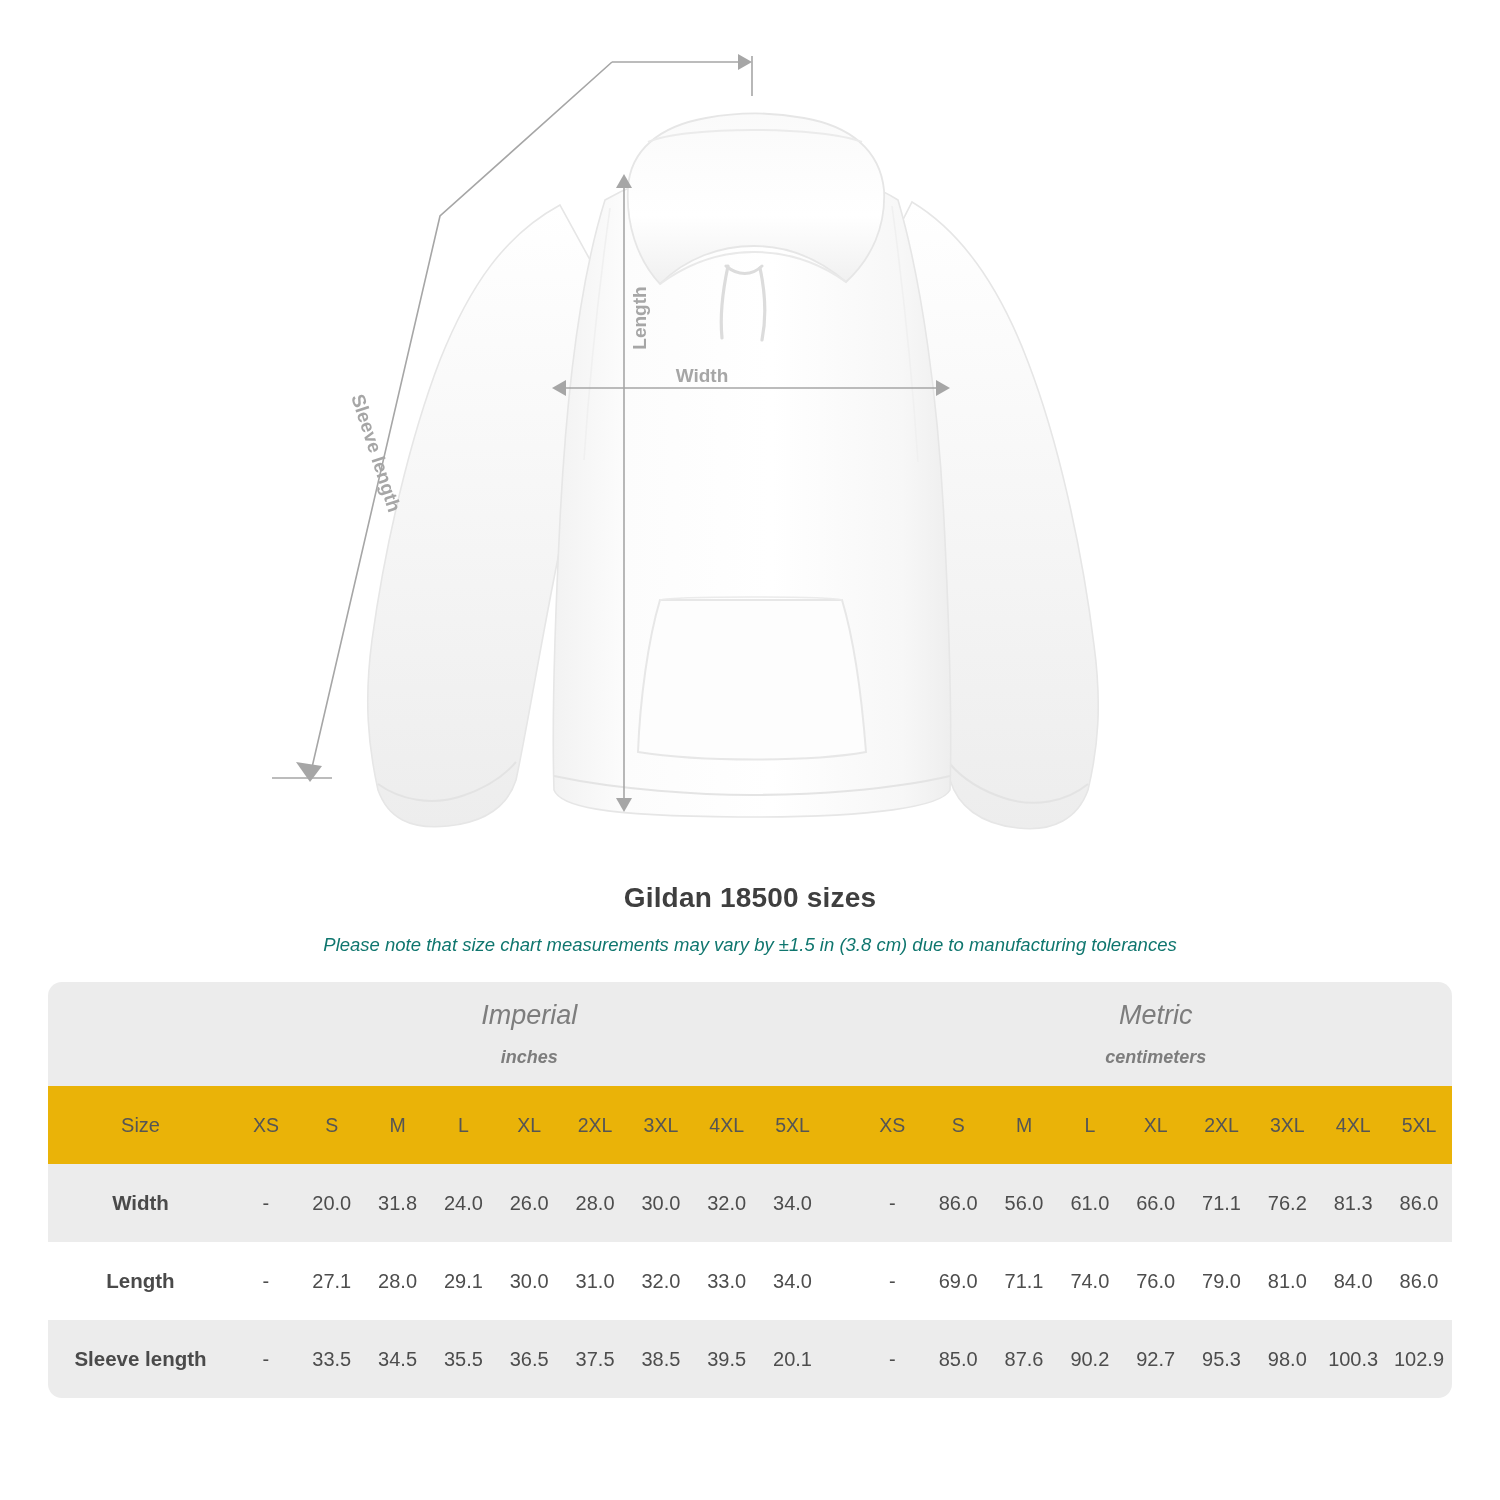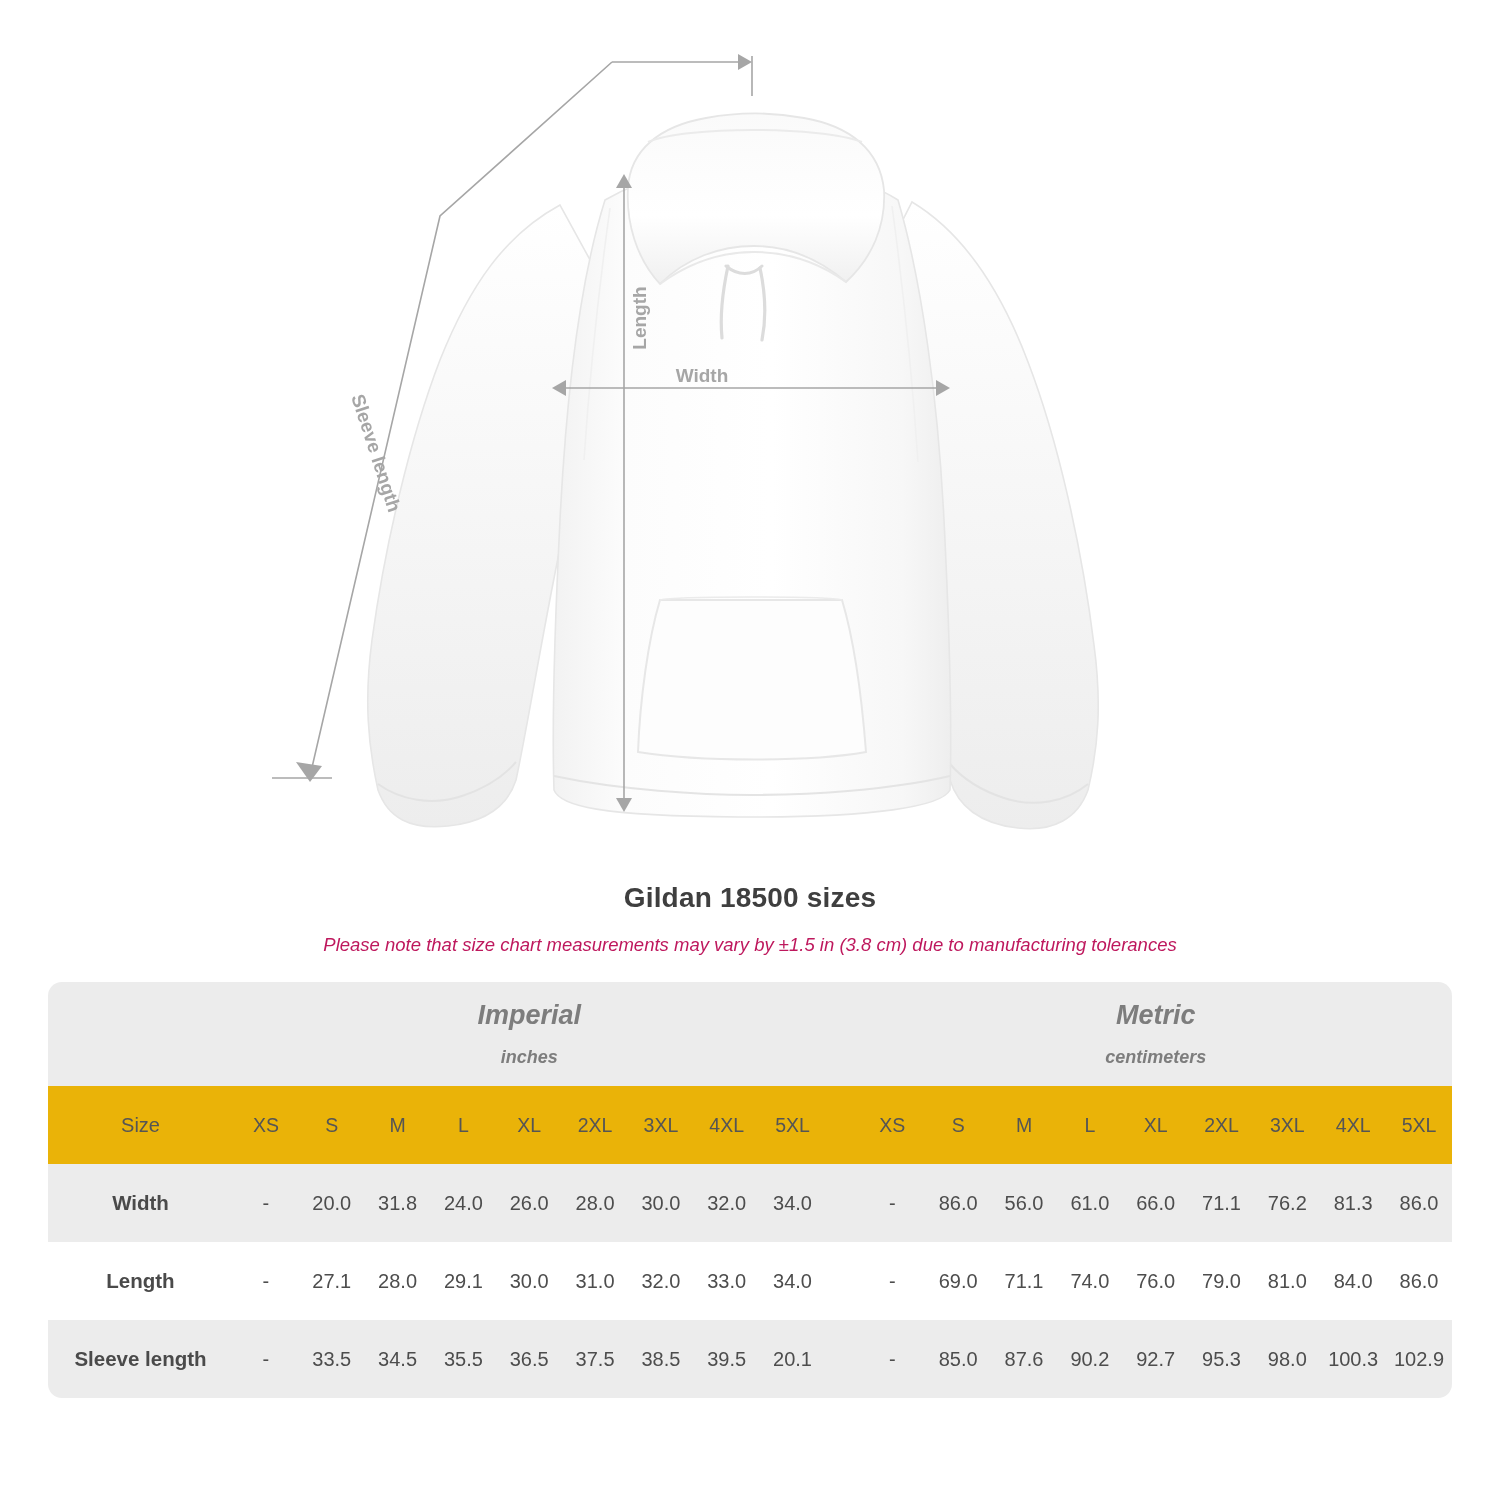"Please note that size chart" #chart-note { color: #be185d -> #0f766e }
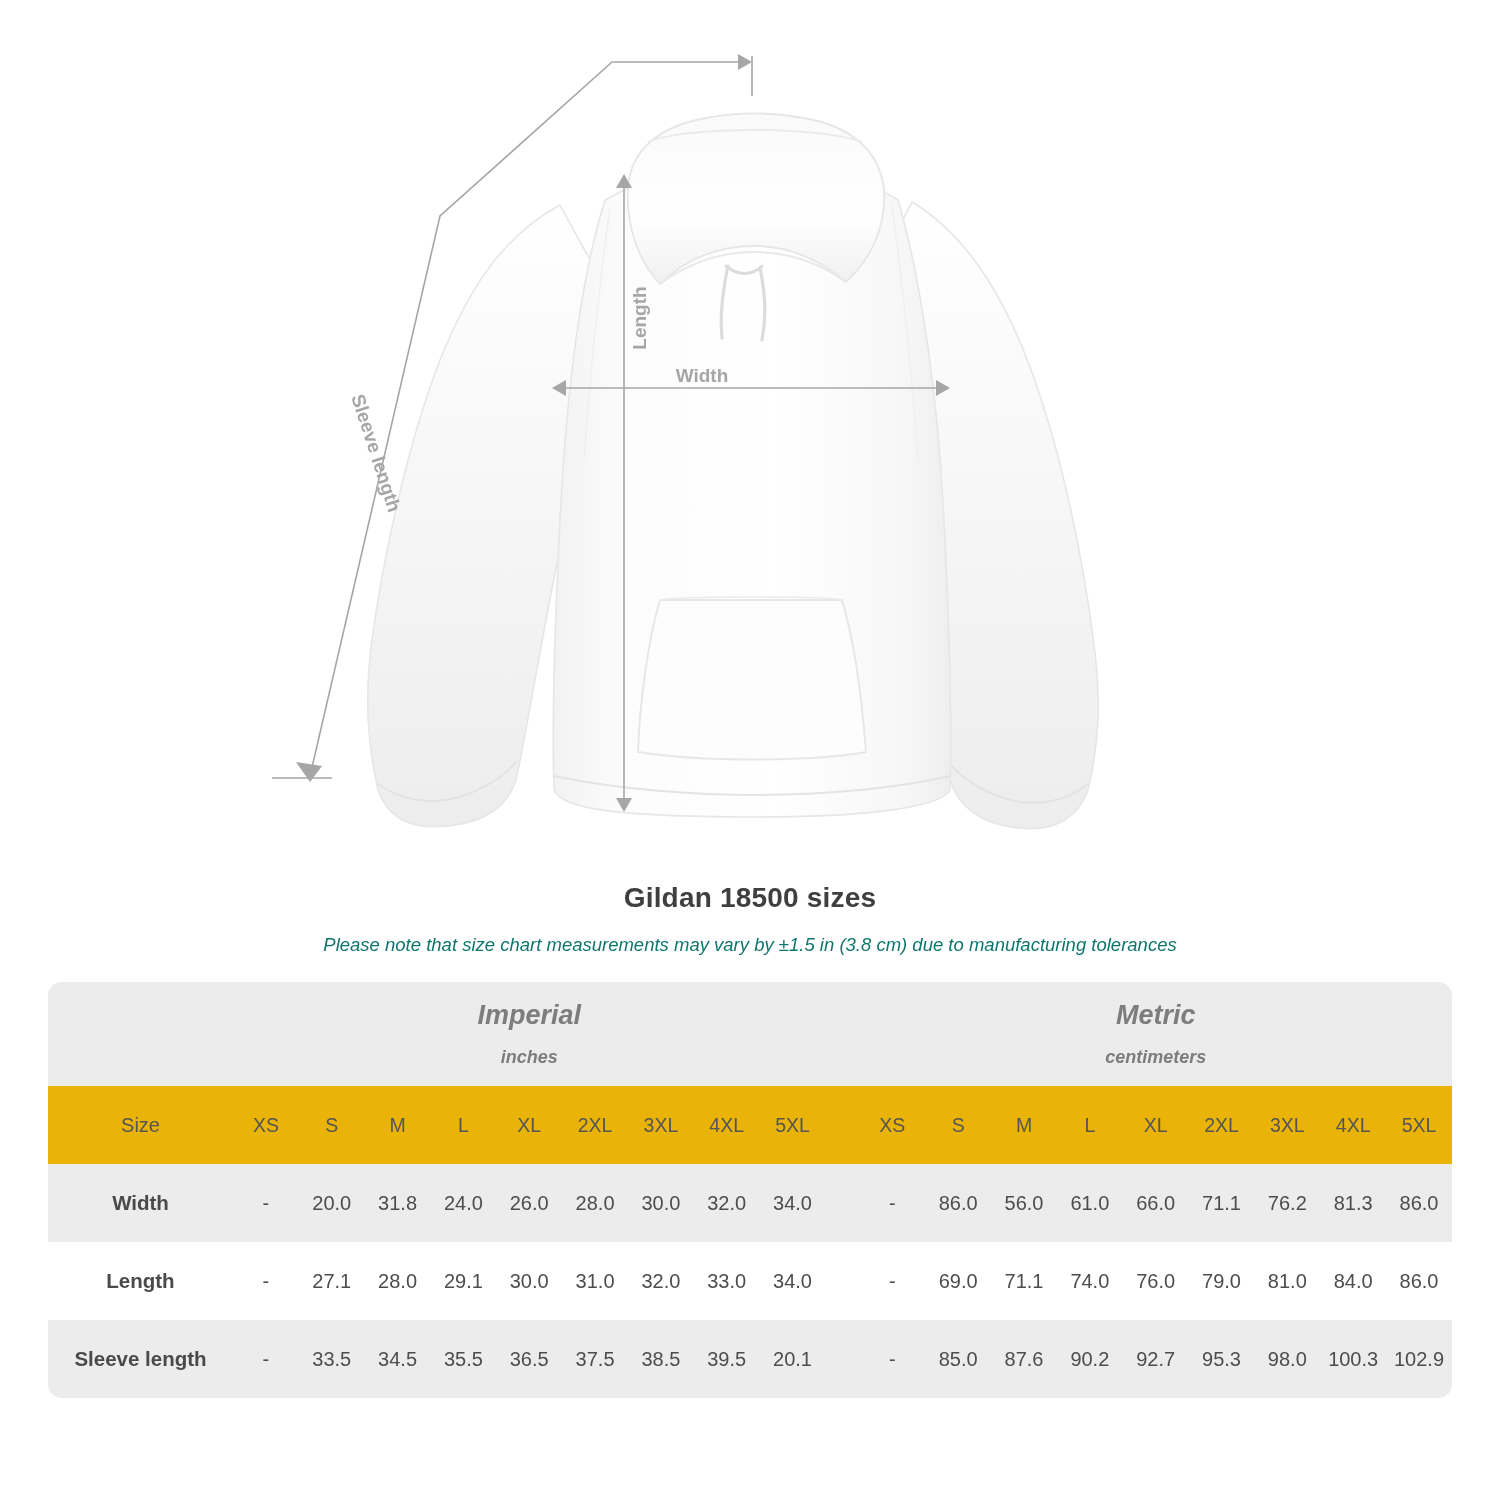"Imperial" .unit-cell .unit-name { font-weight: bold -> normal }
